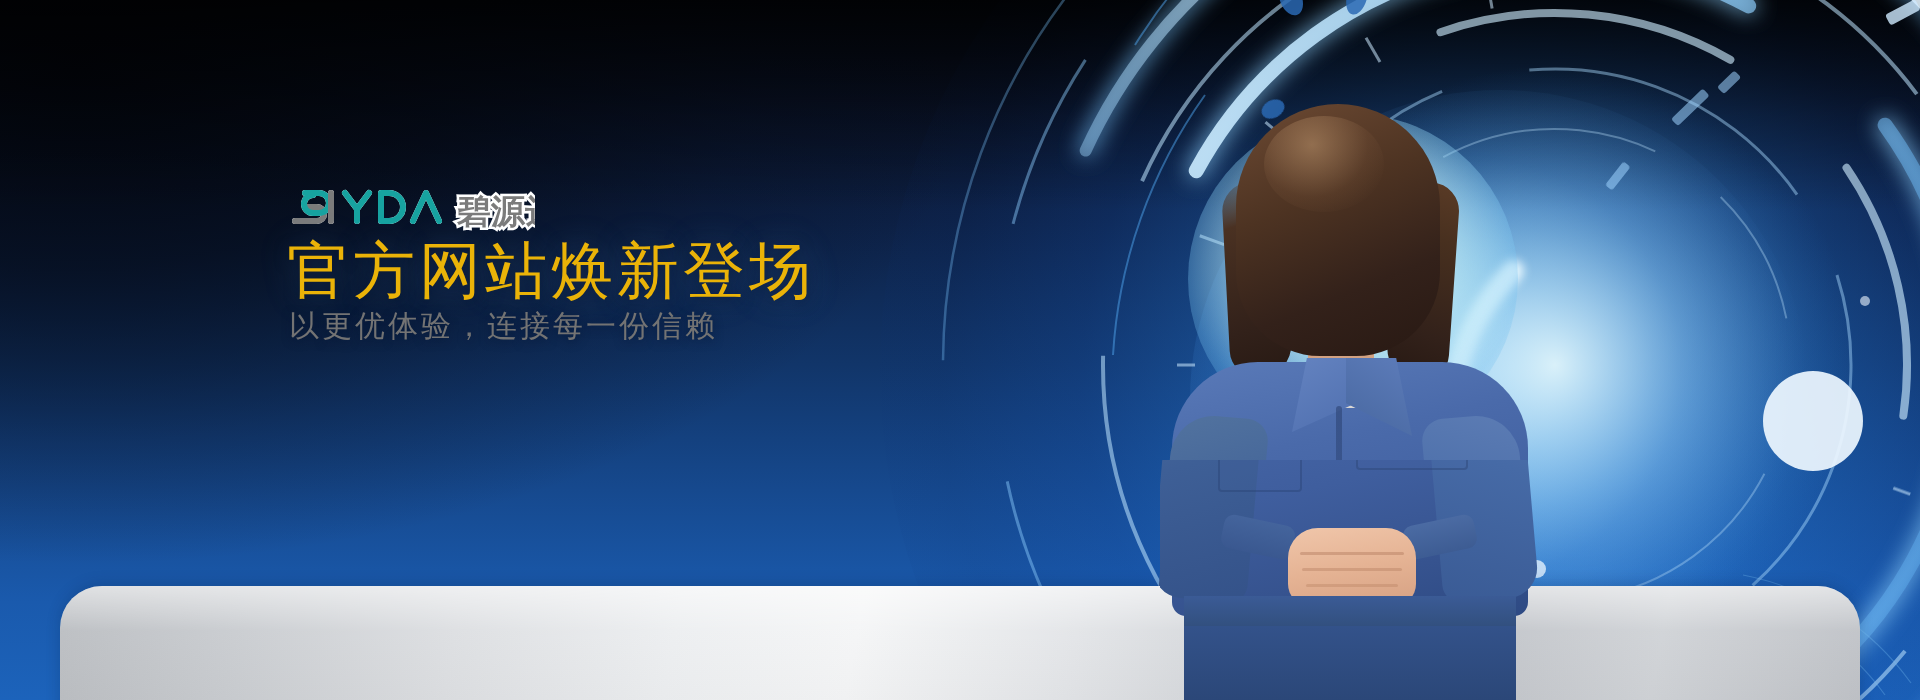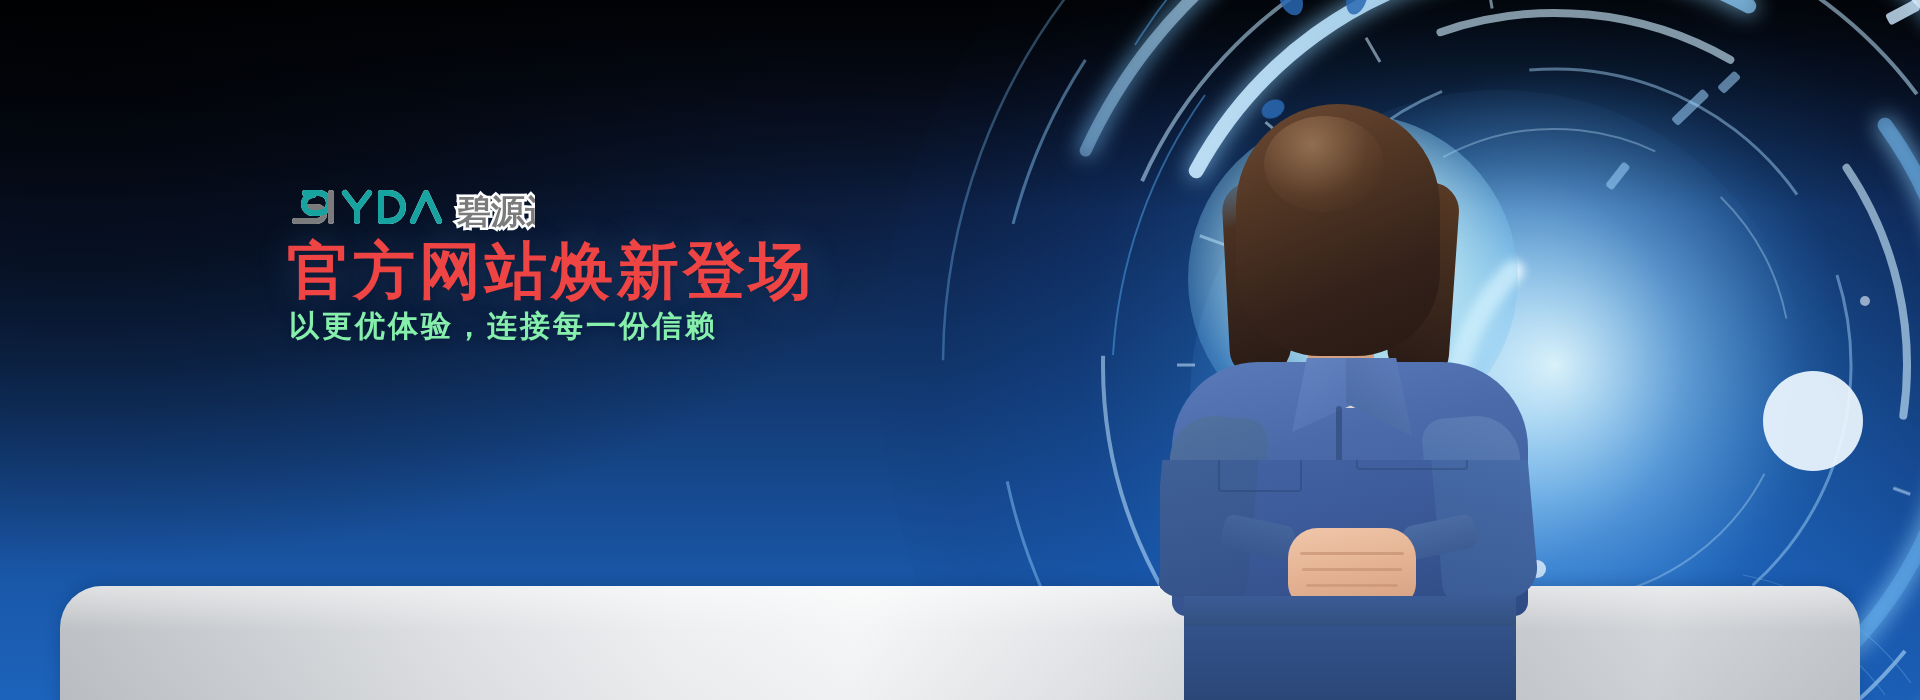"官方网站焕新登场" .headline { color: #ef4444 -> #eab308; font-weight: 700 -> 400 }
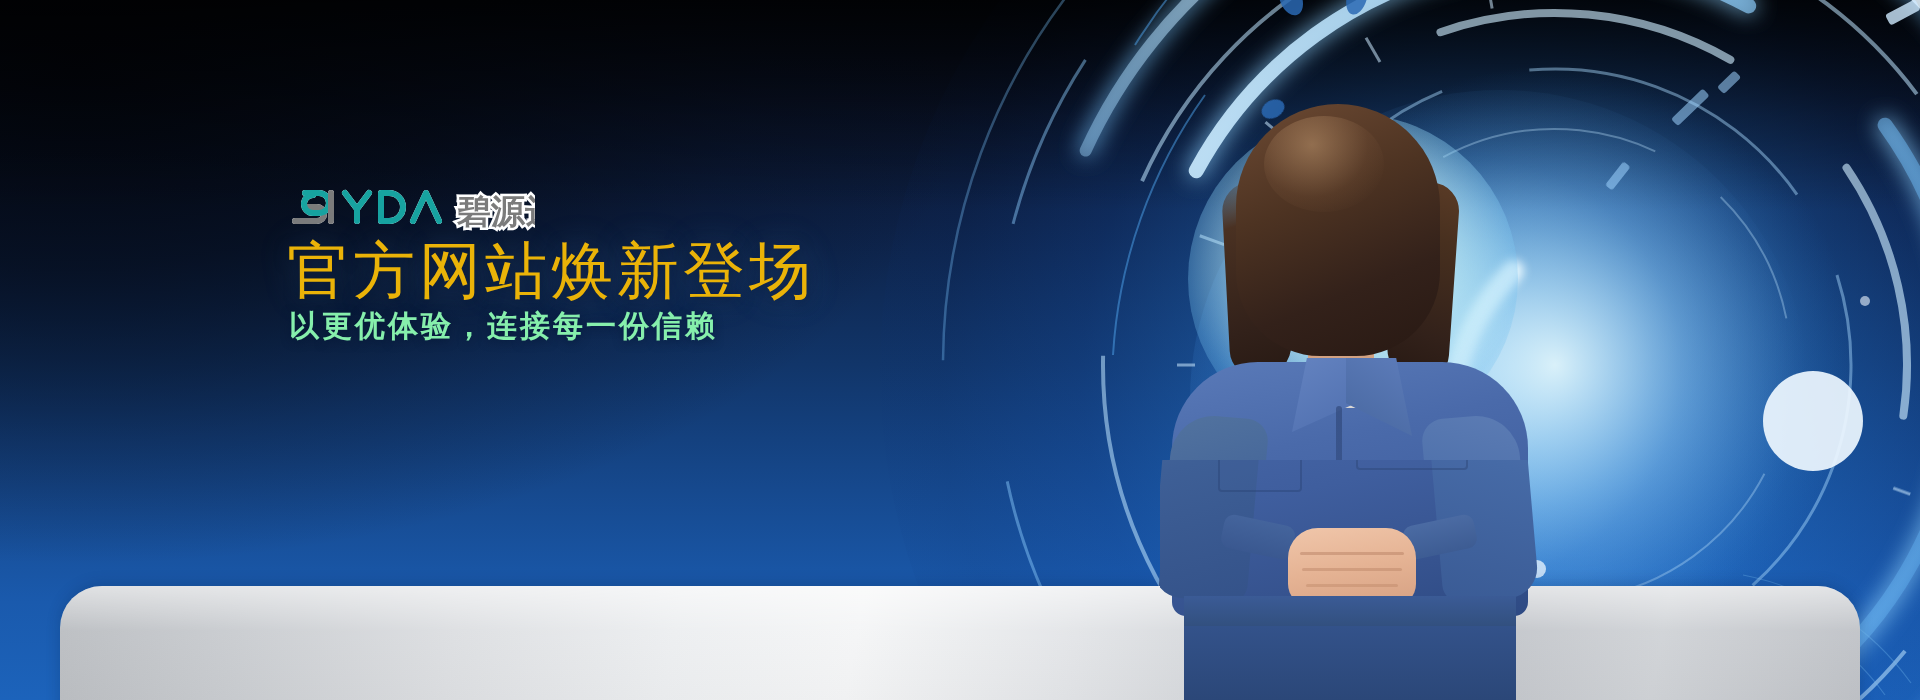"以更优体验，连接每一份信赖" .subline { color: #86efac -> #737373; font-weight: 700 -> 400 }
